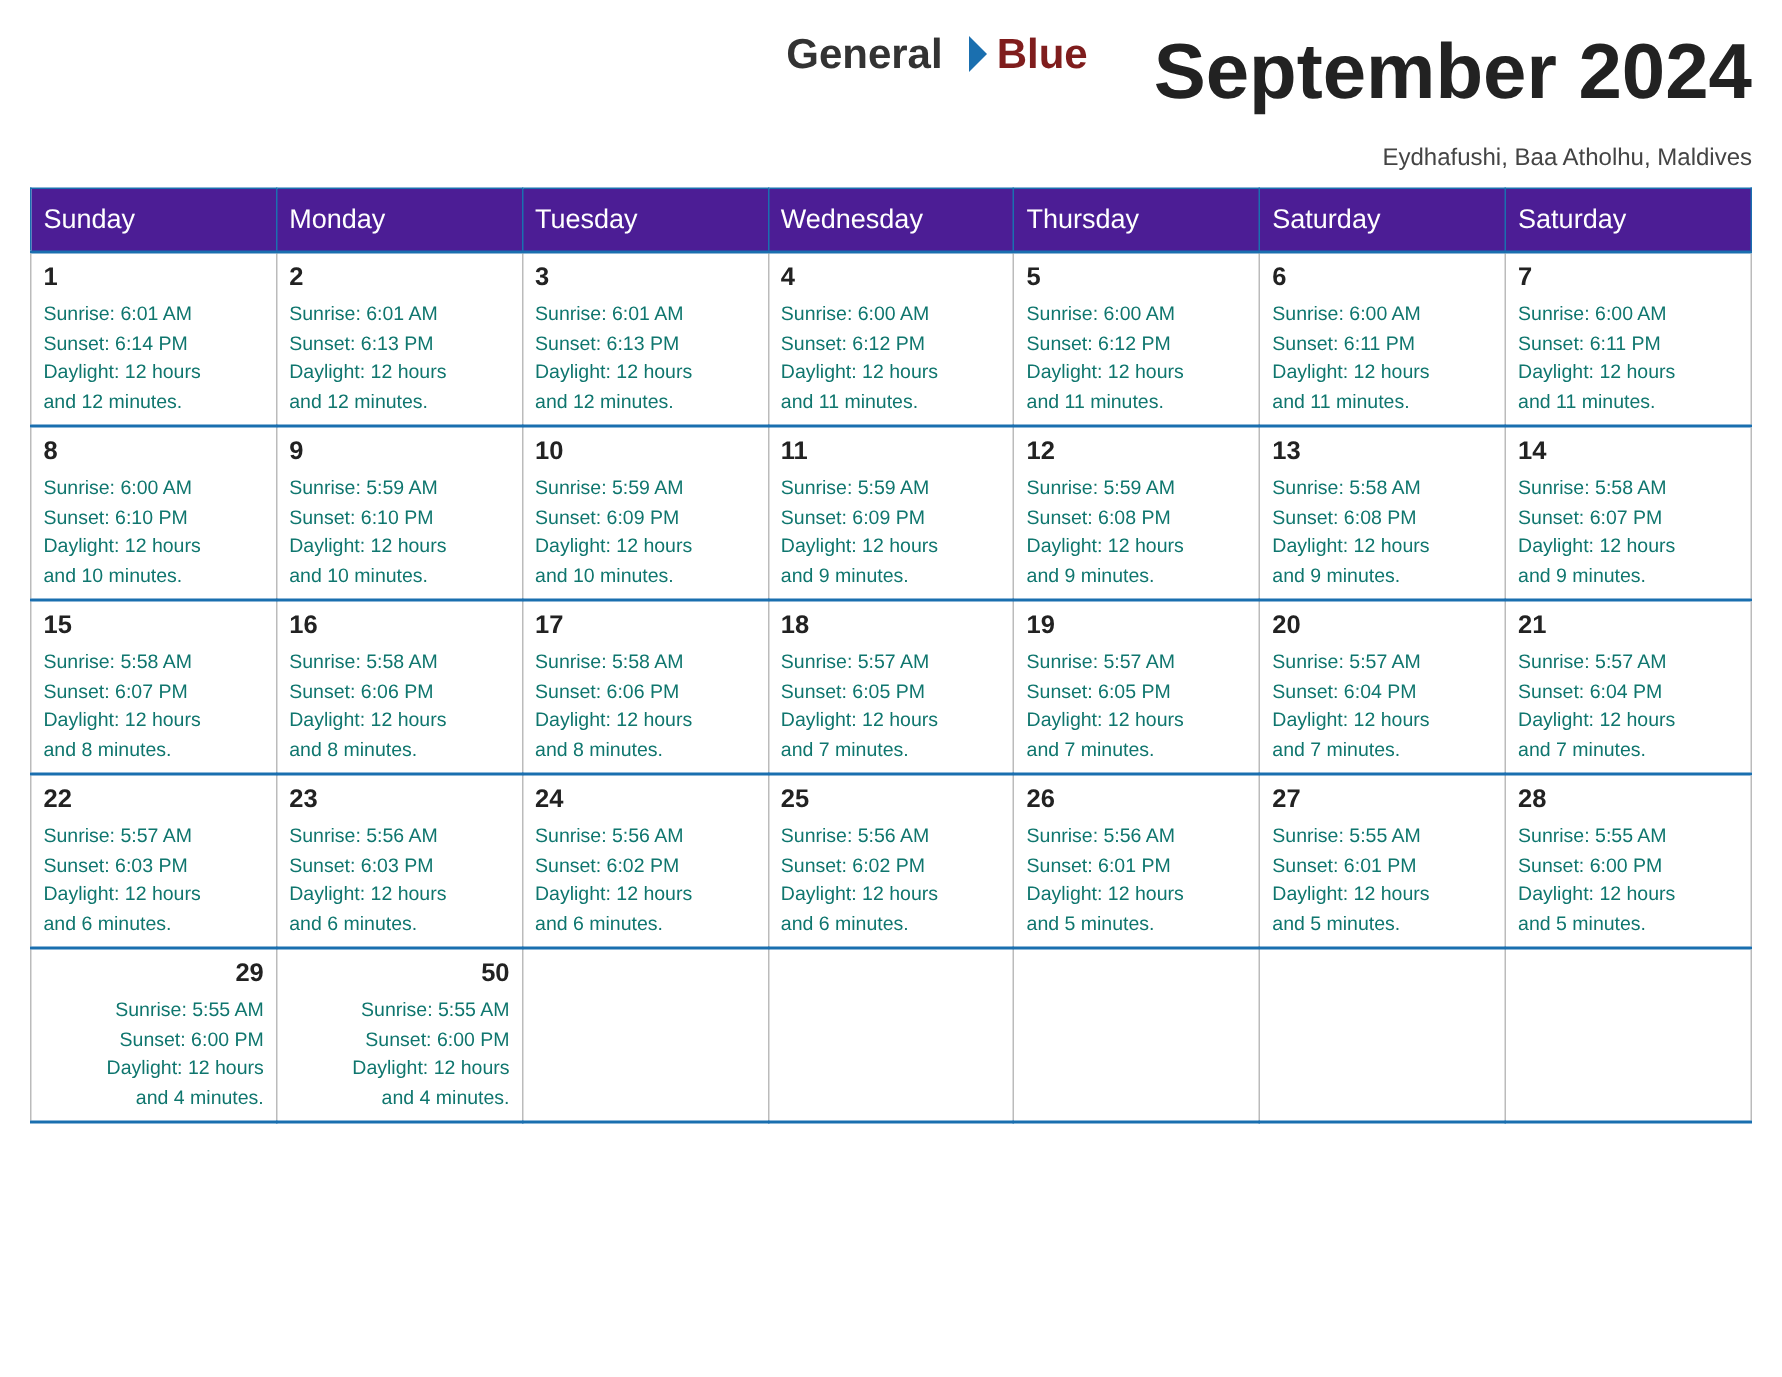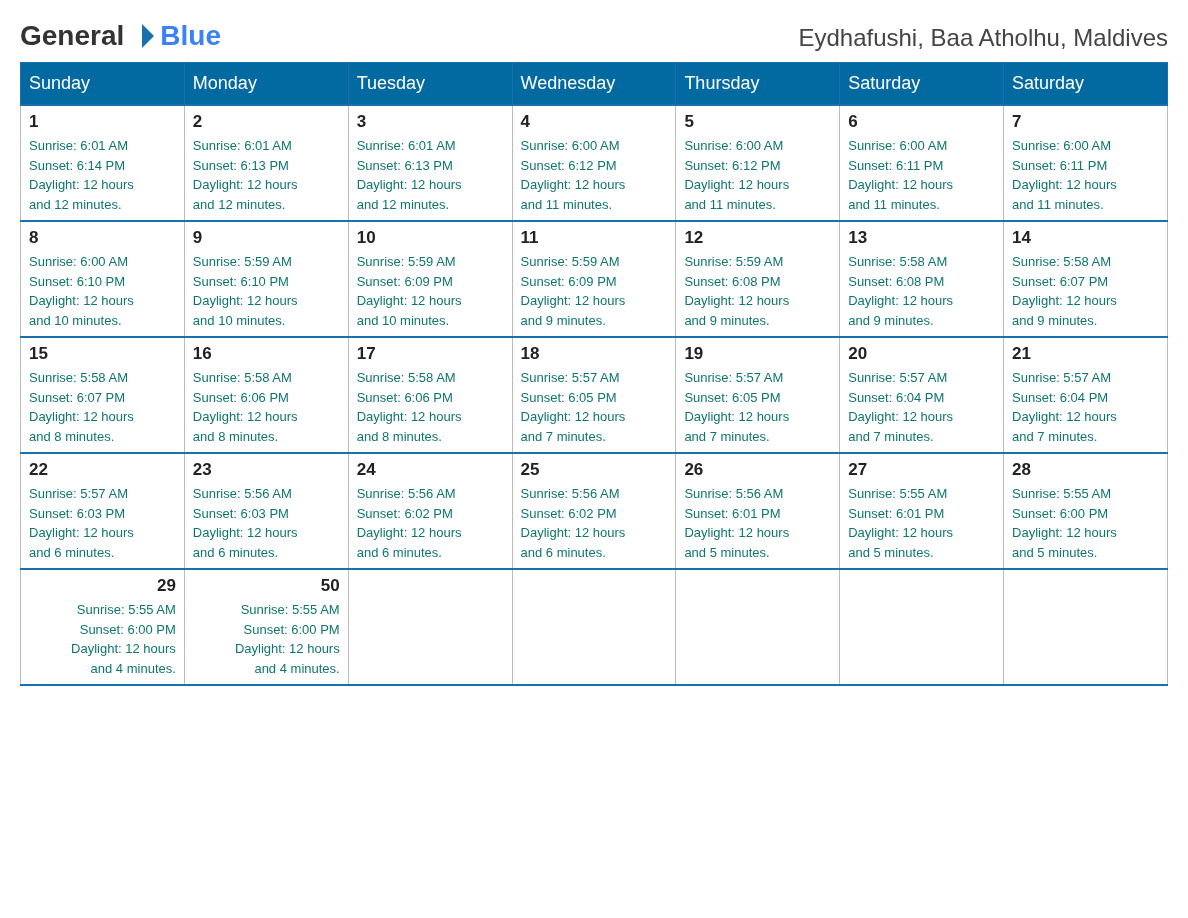"General" .header { justify-content: space-between -> flex-end }
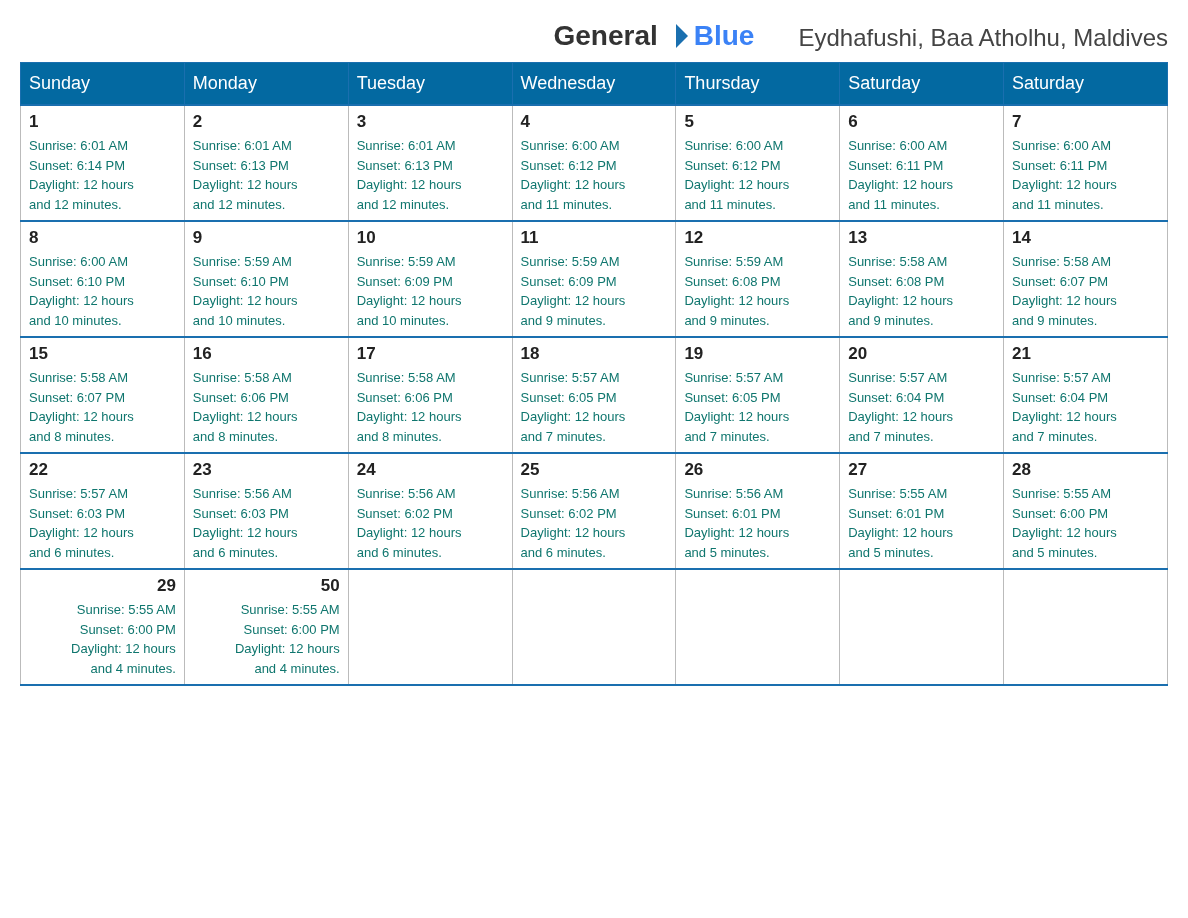"Blue" .logo-text-blue { color: #3b82f6 -> #7f1d1d }
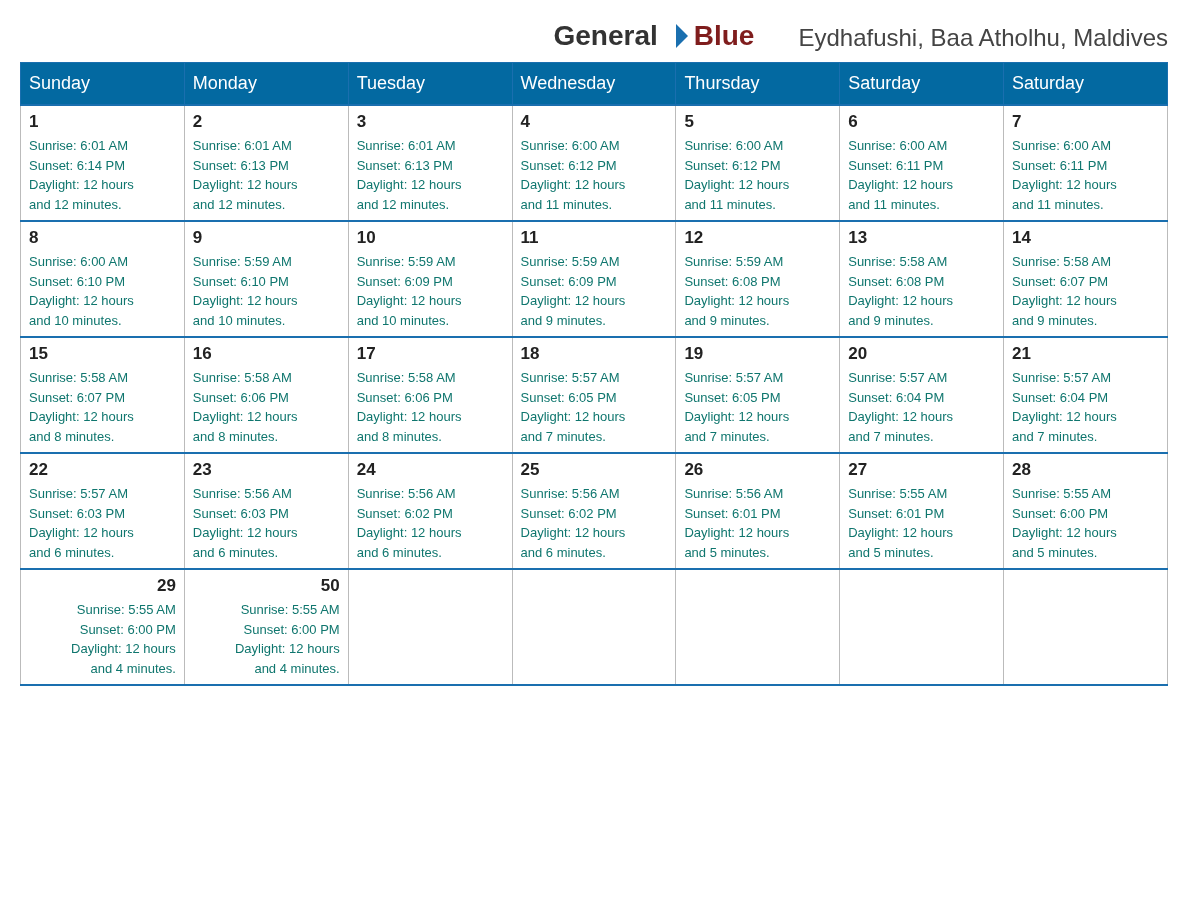"September 2024" div.month-title { html: none -> <div>September 2024</div> }
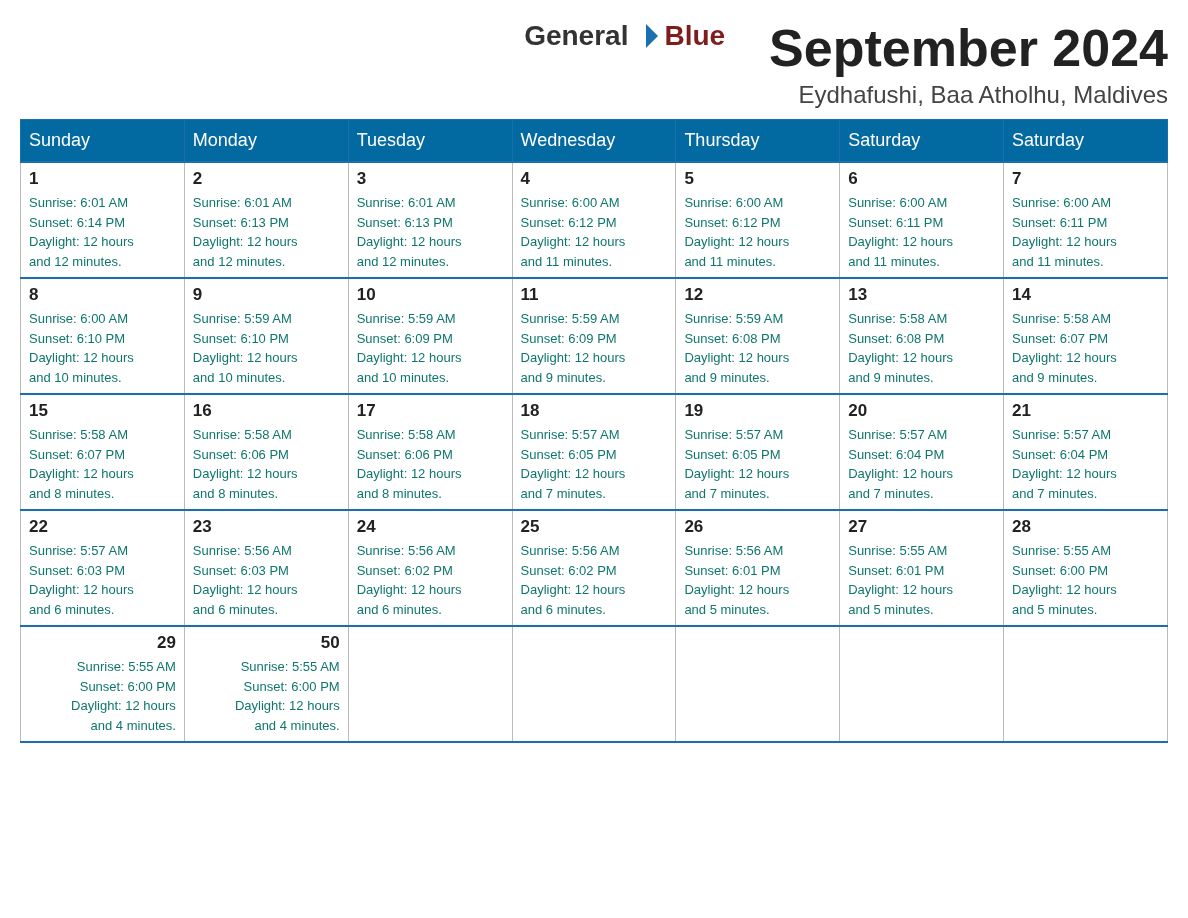"Eydhafushi, Baa Atholhu, Maldives" .location { font-size: 24px -> 16px; margin-top: 4px -> 20px }
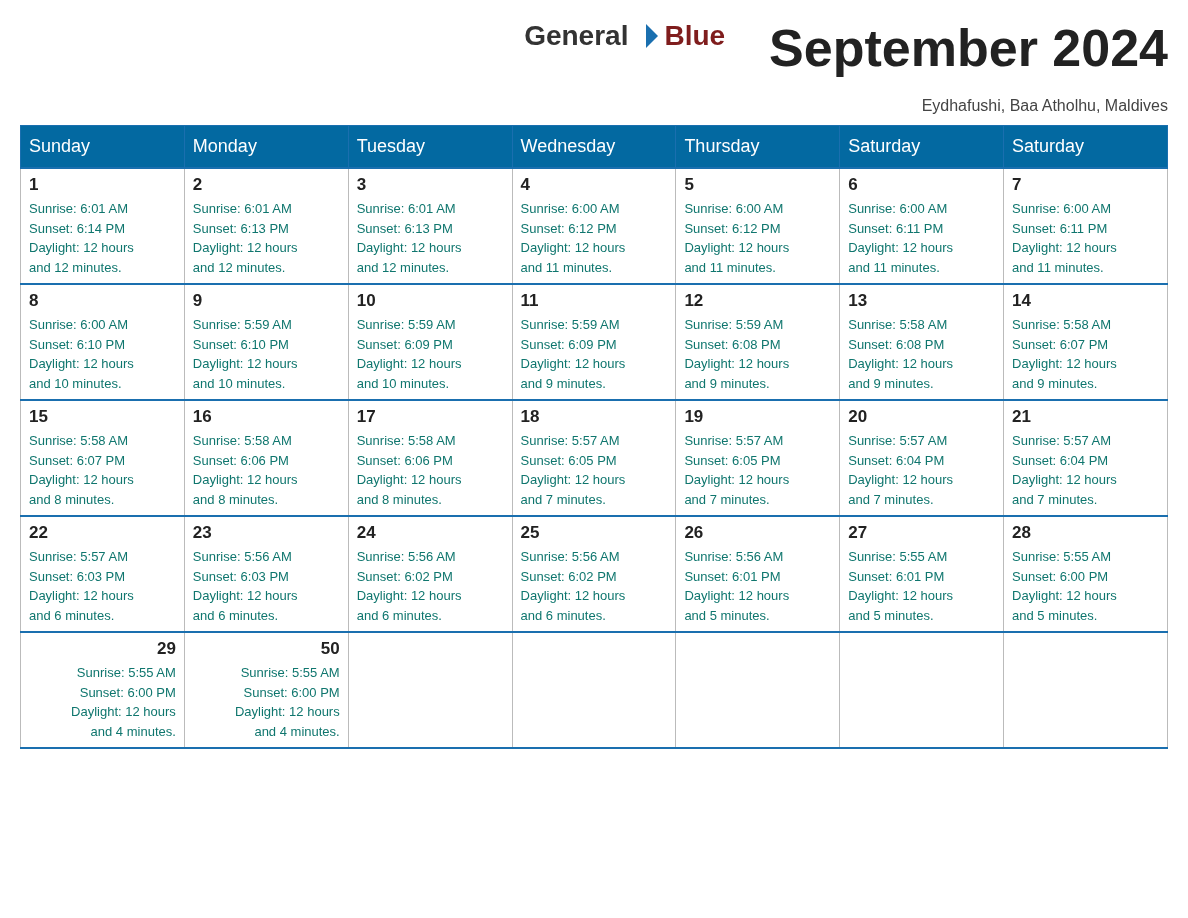"Sunday" .calendar th { background-color: #0369a1 -> #4c1d95 }
